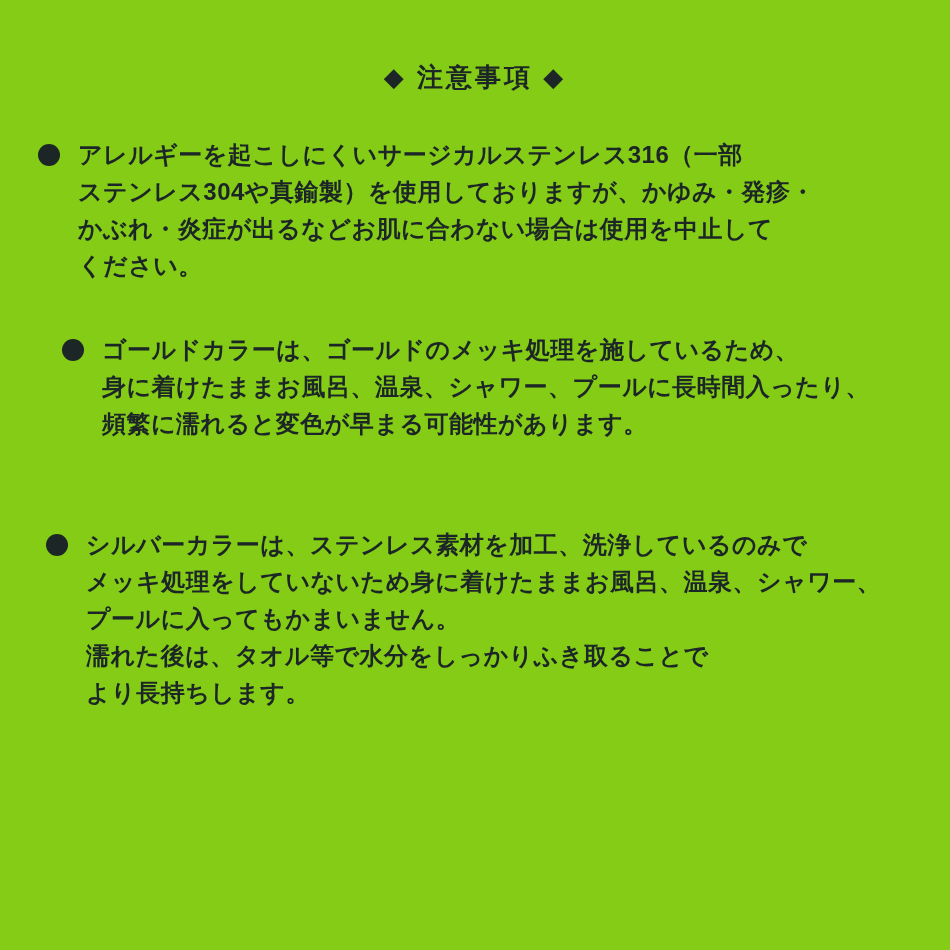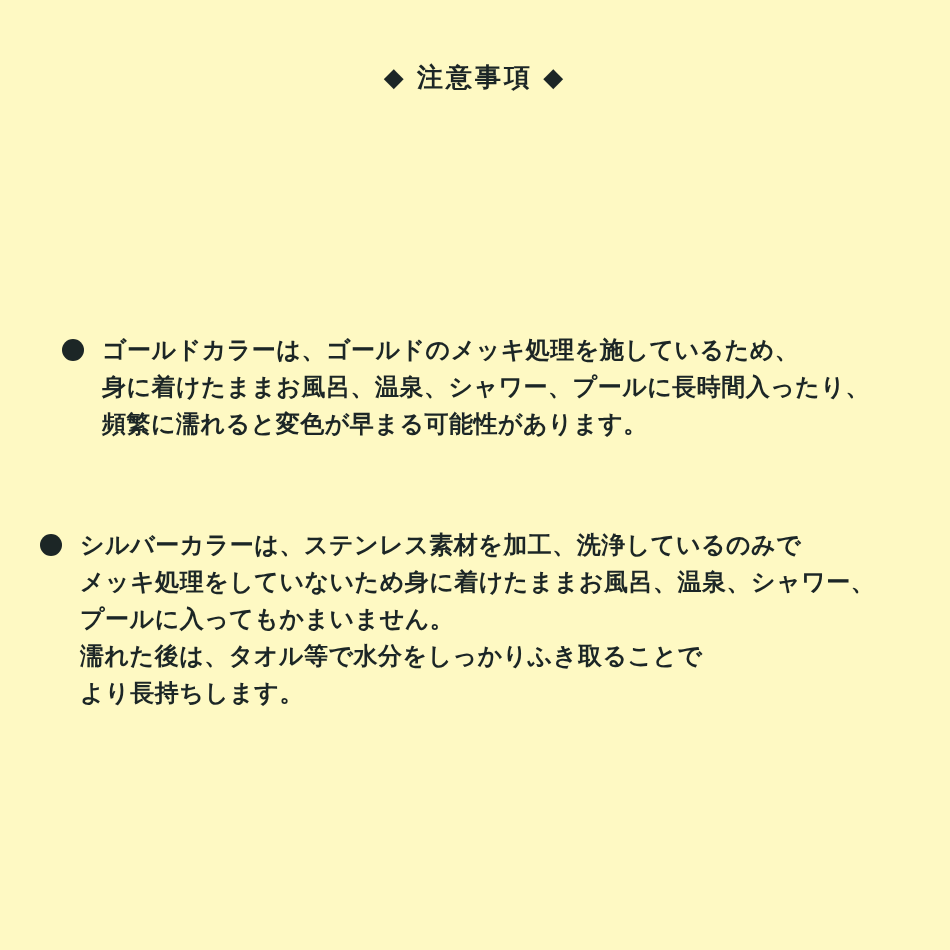"◆ 注意事項 ◆" .page { background: #fef9c3 -> #84cc16 }
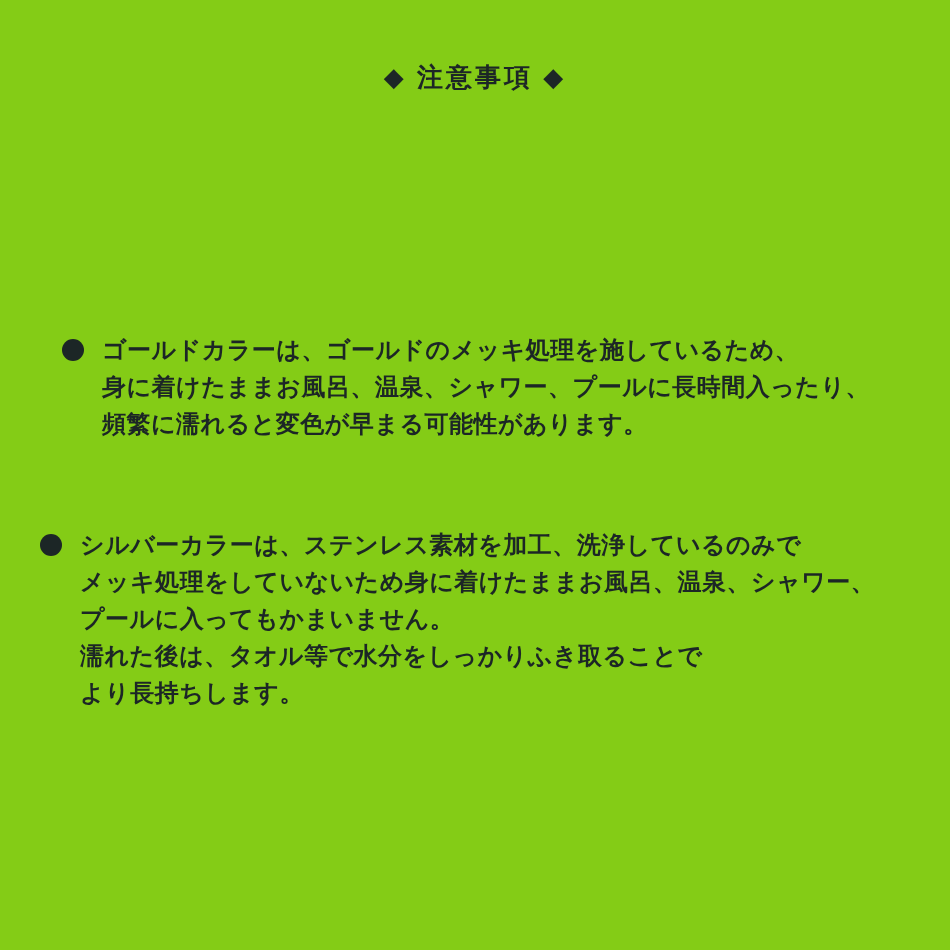"アレルギーを起こしにくいサージカルステンレス316（一部" div.note { html: none -> <div> <span></span> <p>アレルギーを起こしにくいサージカルステンレス316（一部 ステンレス304や真鍮製）を使用しておりますが、かゆみ・発疹・ かぶれ・炎症が出るなどお肌に合わない場合は使用を中止して ください。</p> </div> }
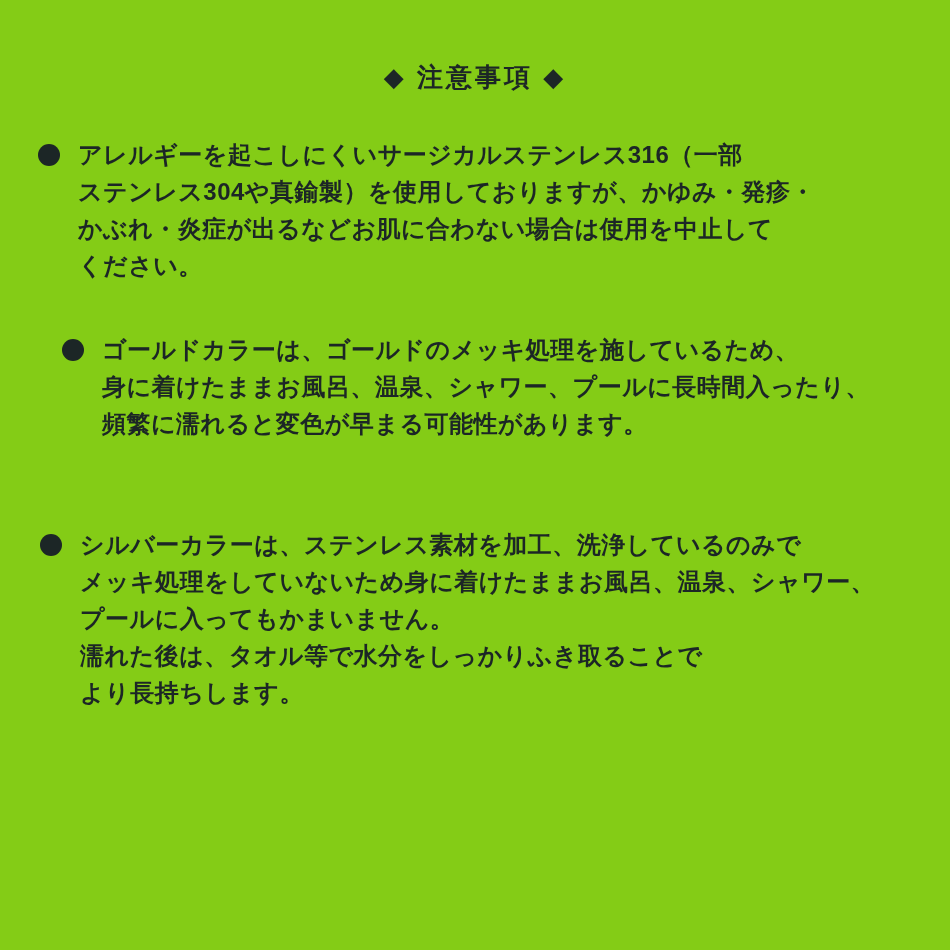"シルバーカラーは、ステンレス素材を加工、洗浄しているのみで" .note-3 { left: 40px -> 46px }
